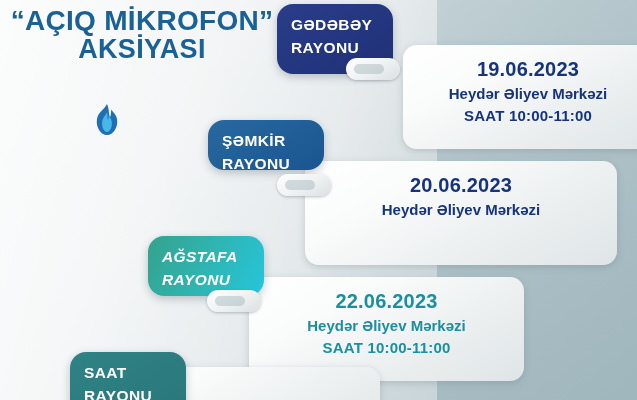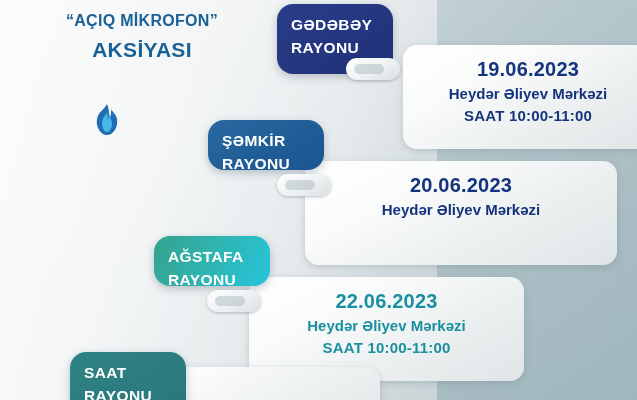"“AÇIQ MİKROFON”" .title-line.l1 { font-size: 16px -> 28px }
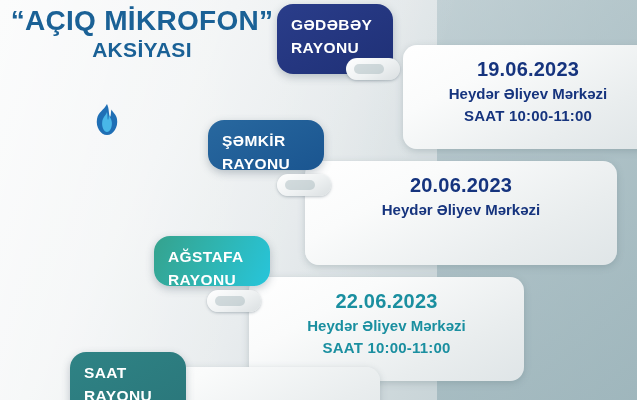"AKSİYASI" .title-line.l2 { font-size: 21px -> 27px }
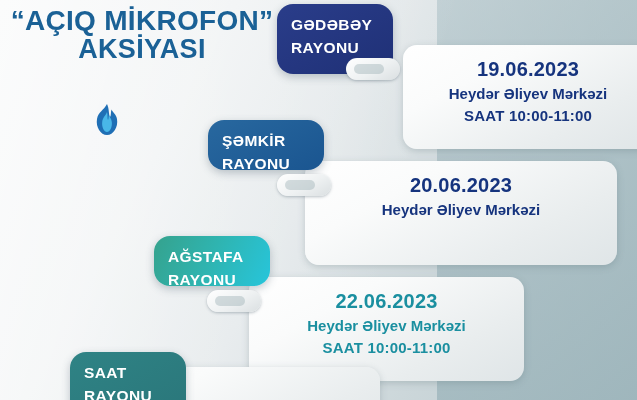"AĞSTAFA" #badge-3 { font-style: none -> italic; height: 50px -> 60px; left: 154px -> 148px }
